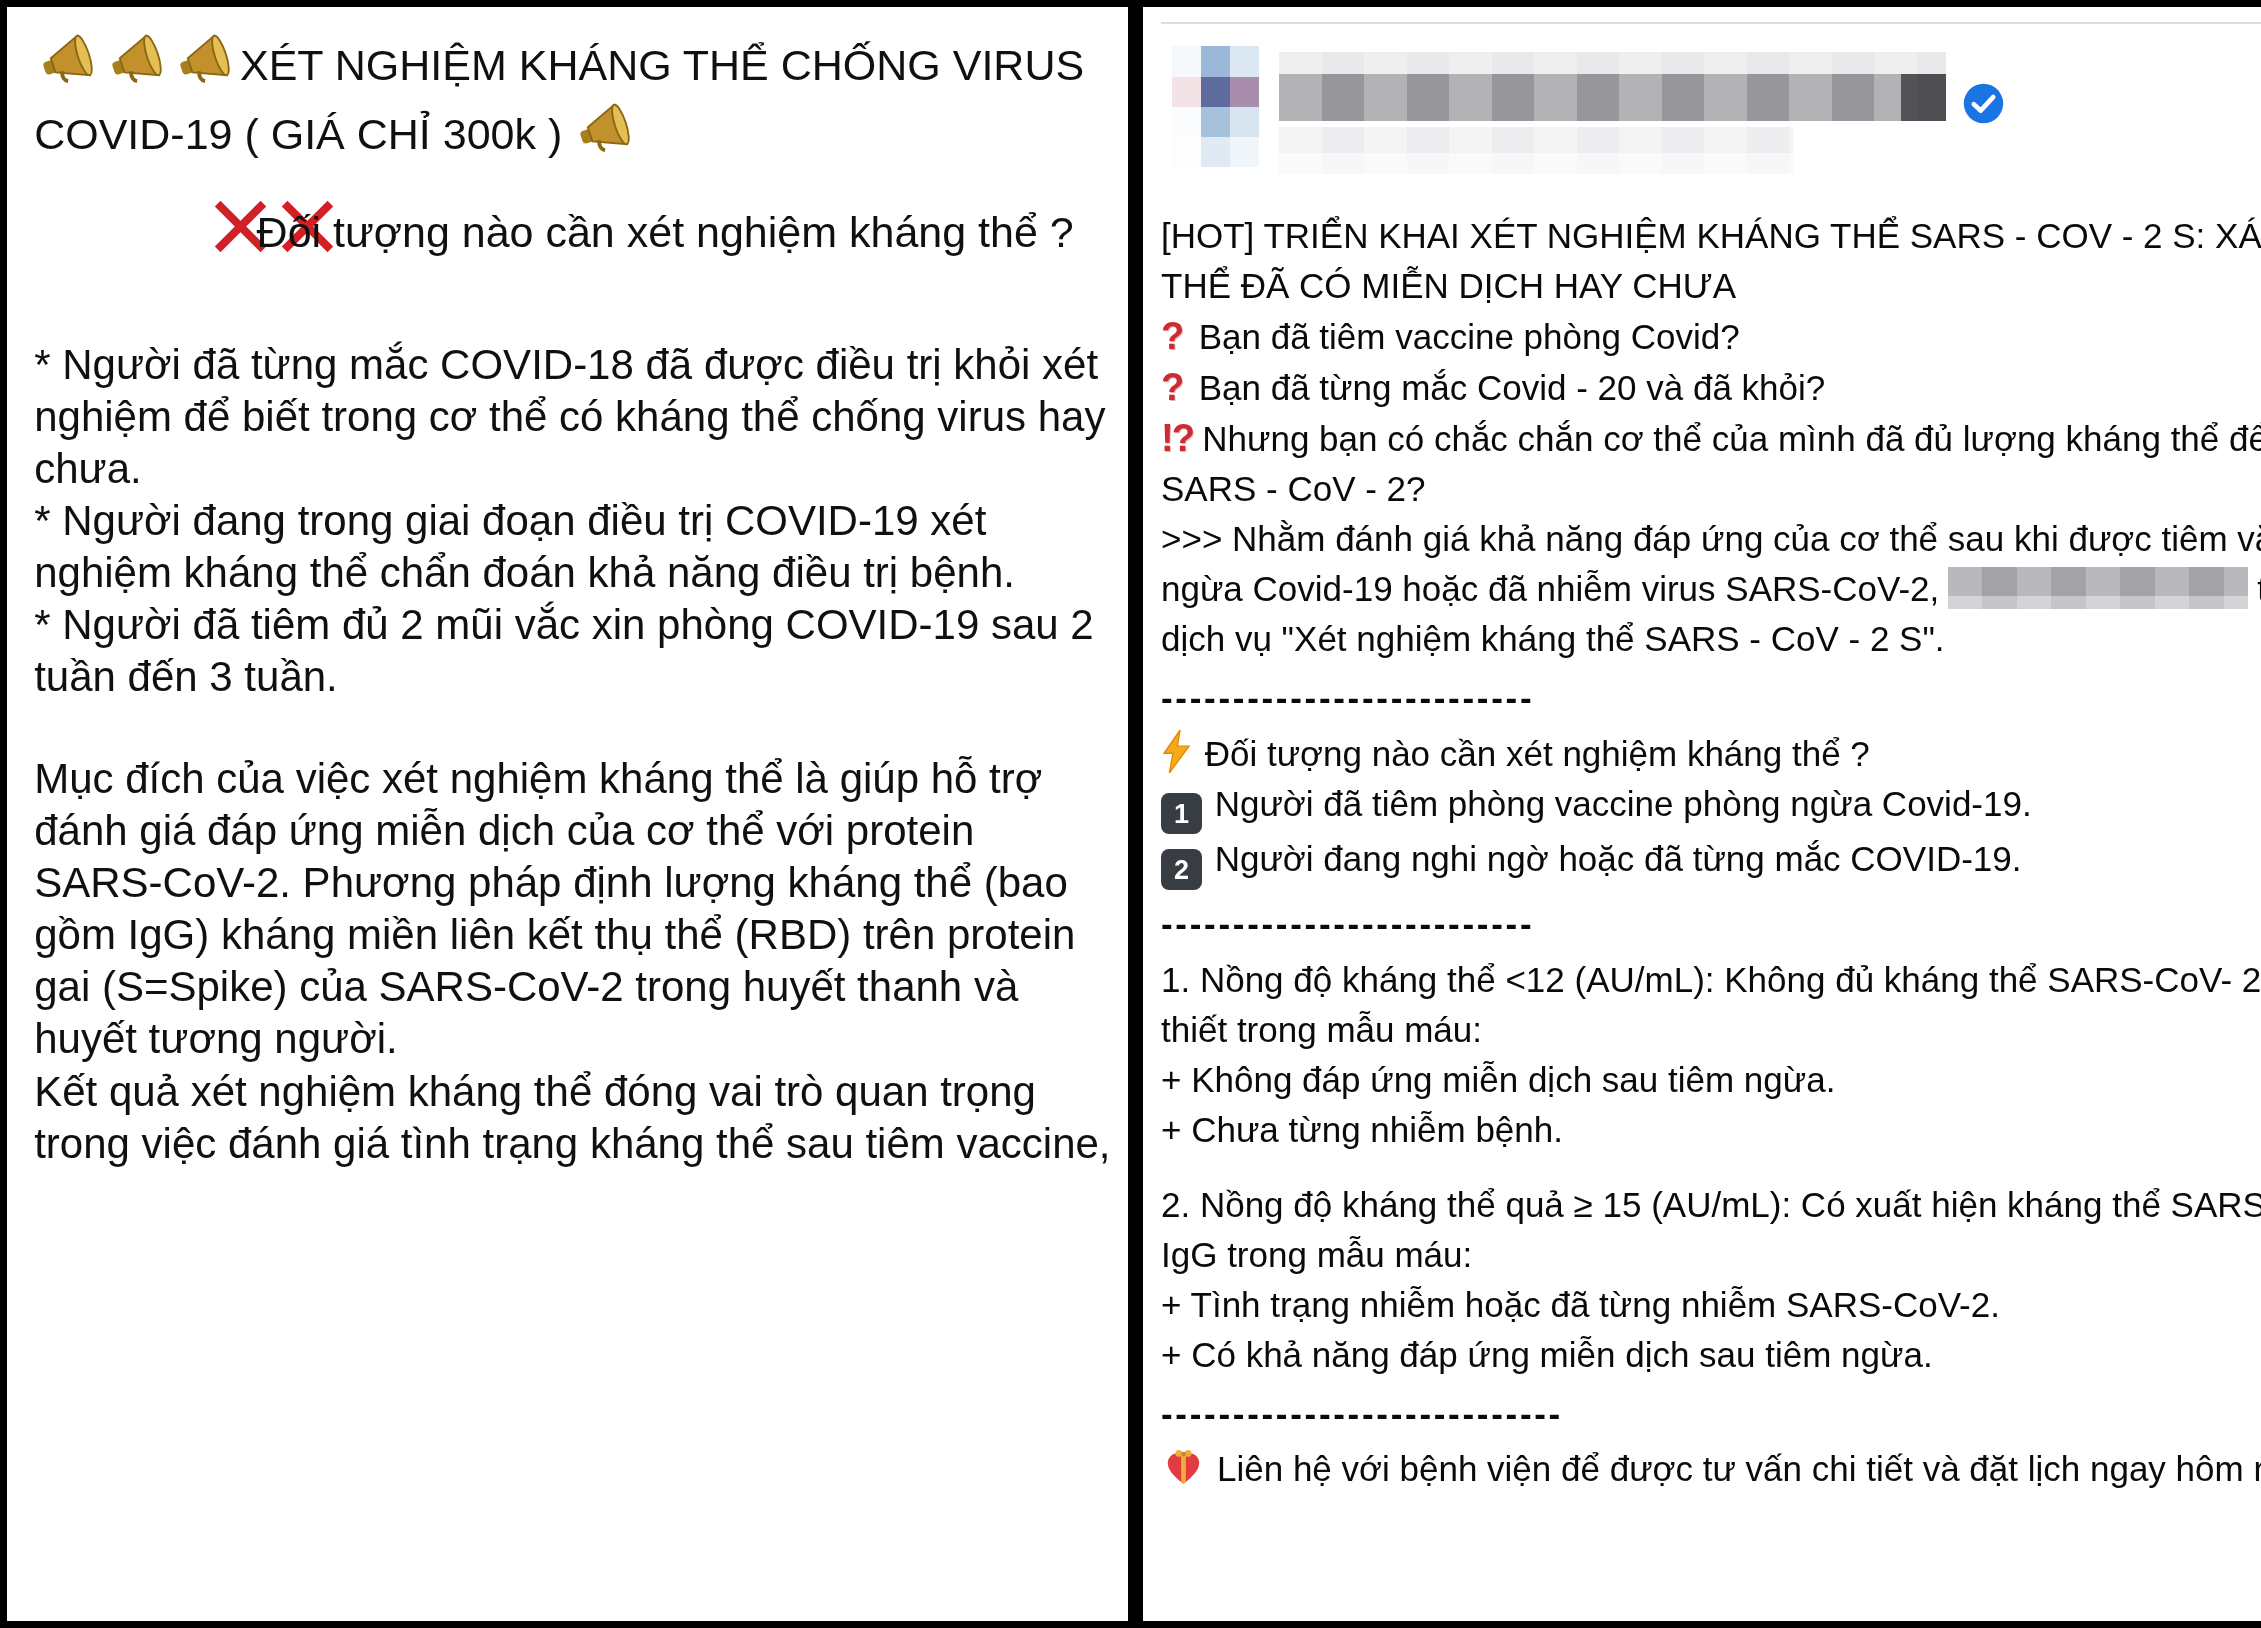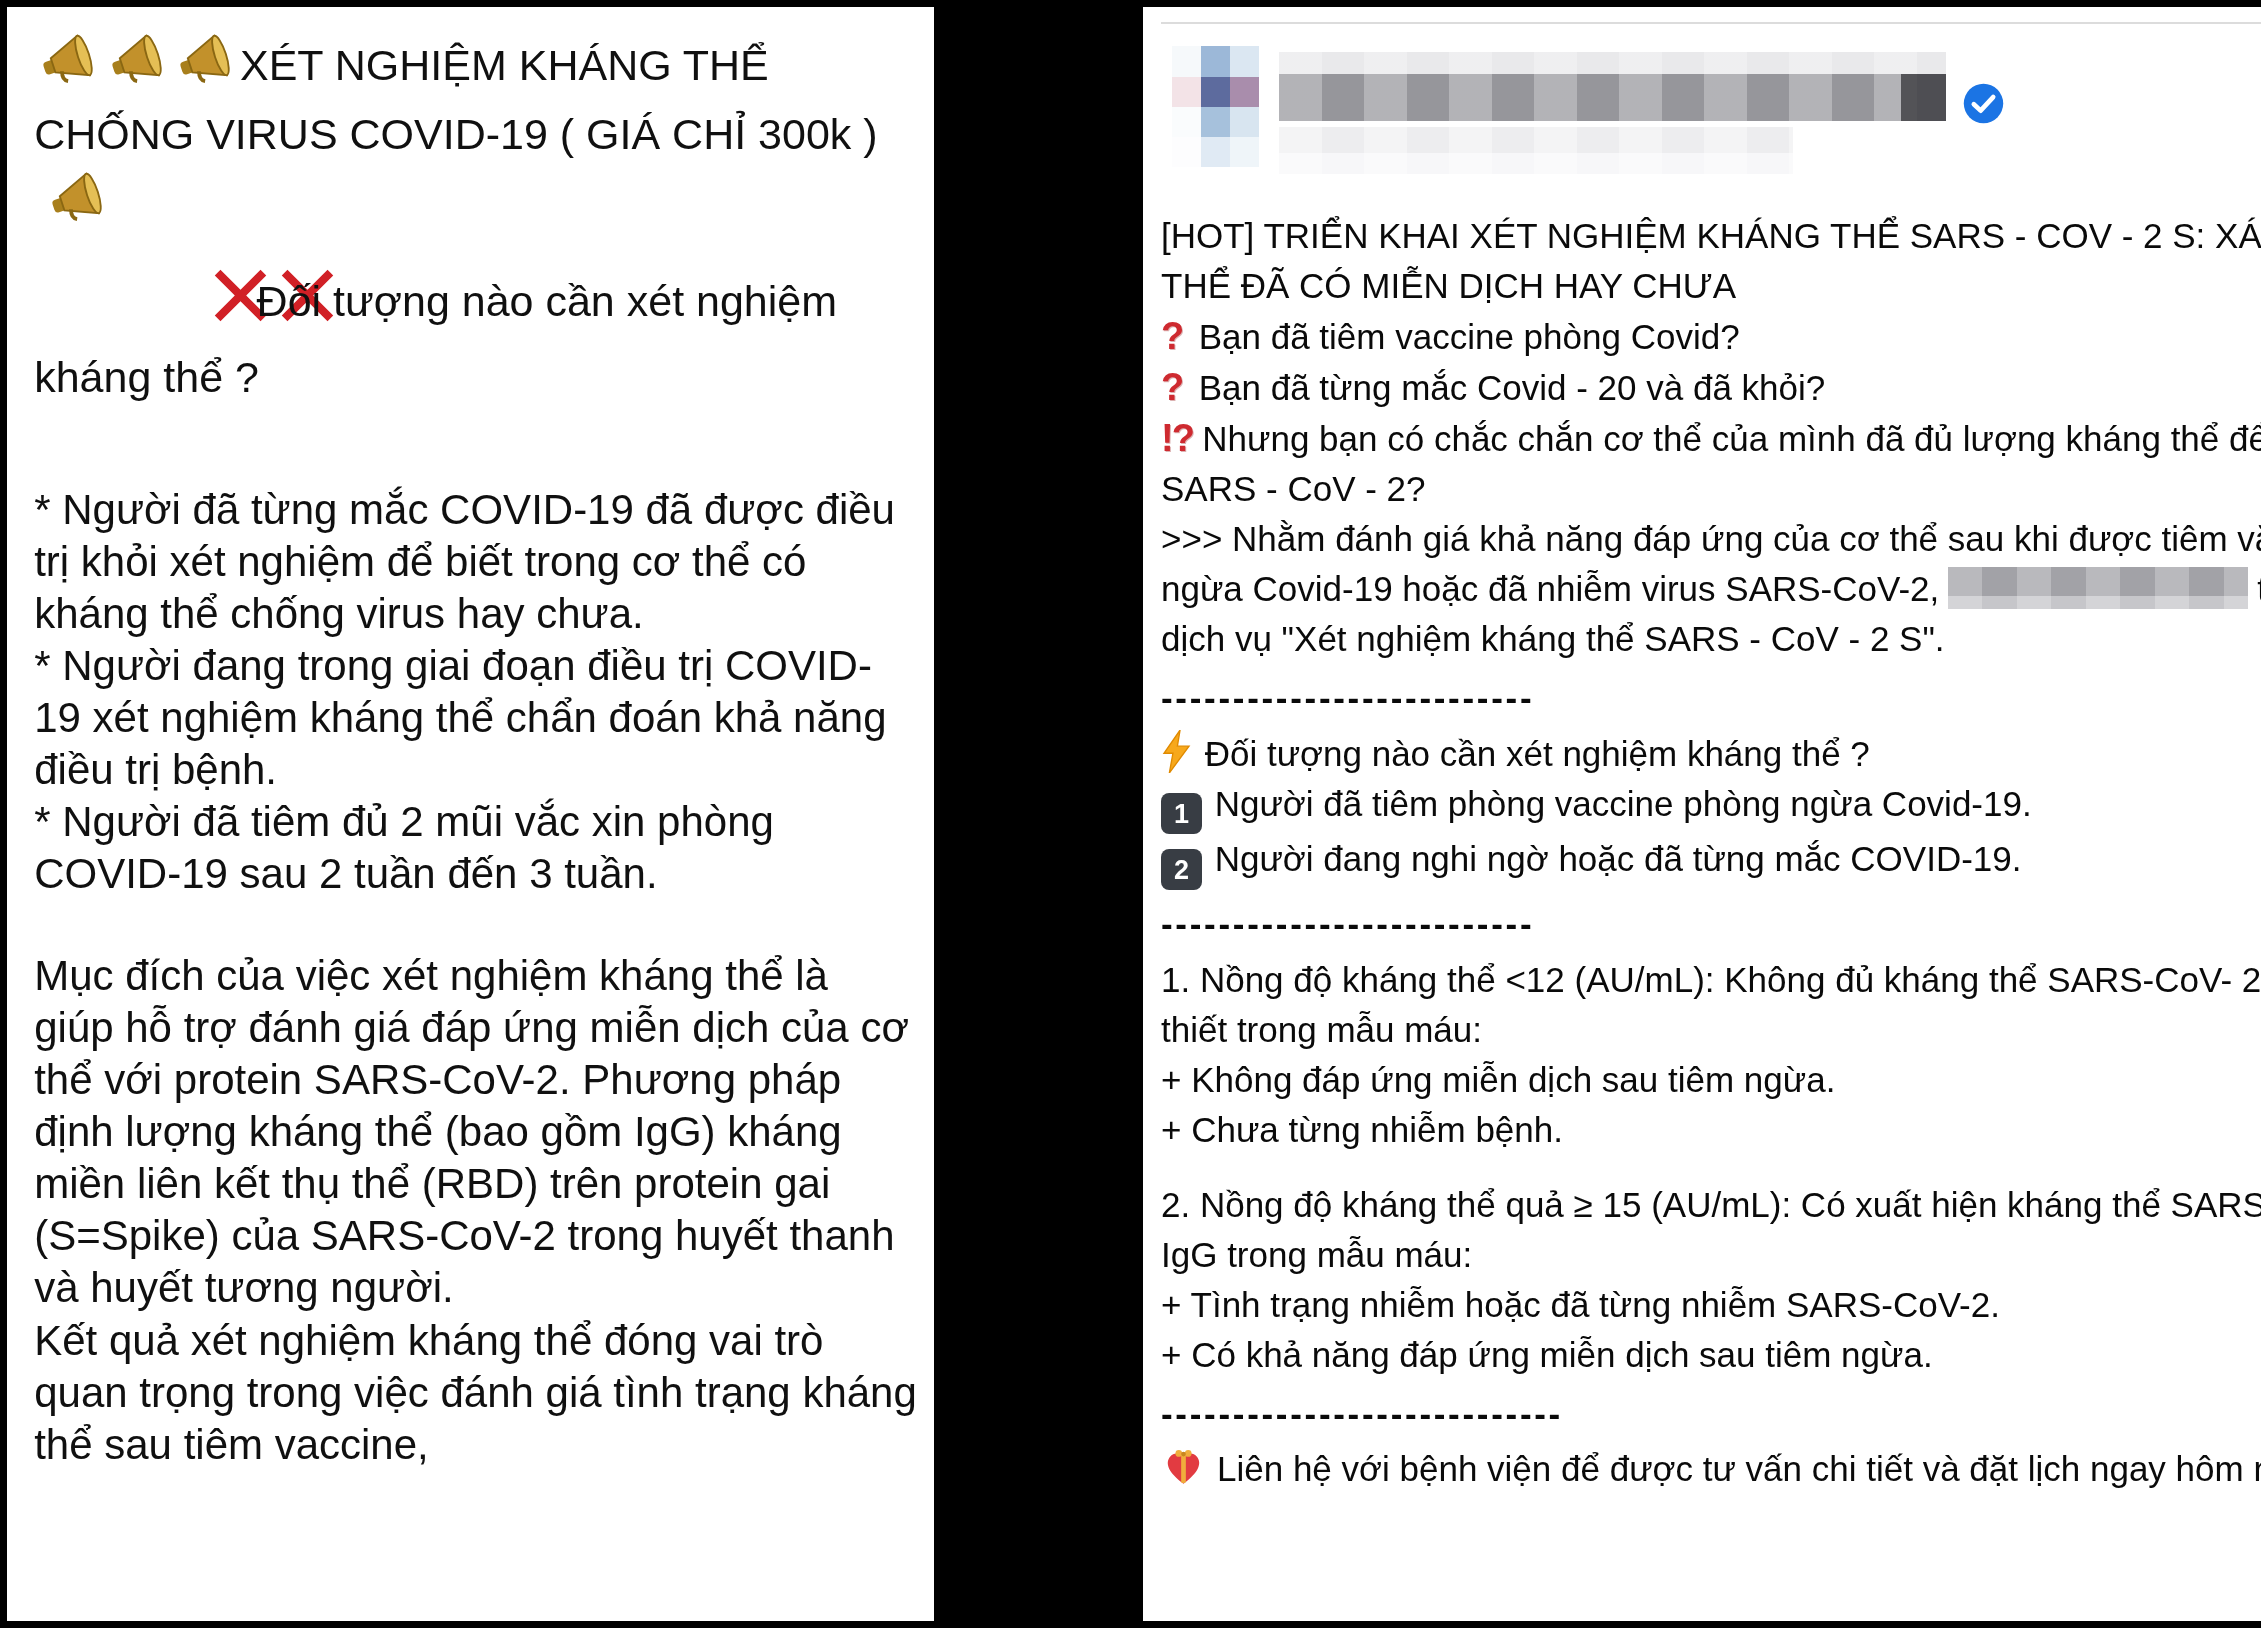"XÉT NGHIỆM KHÁNG THỂ CHỐNG" #left-panel { width: 927px -> 1121px }
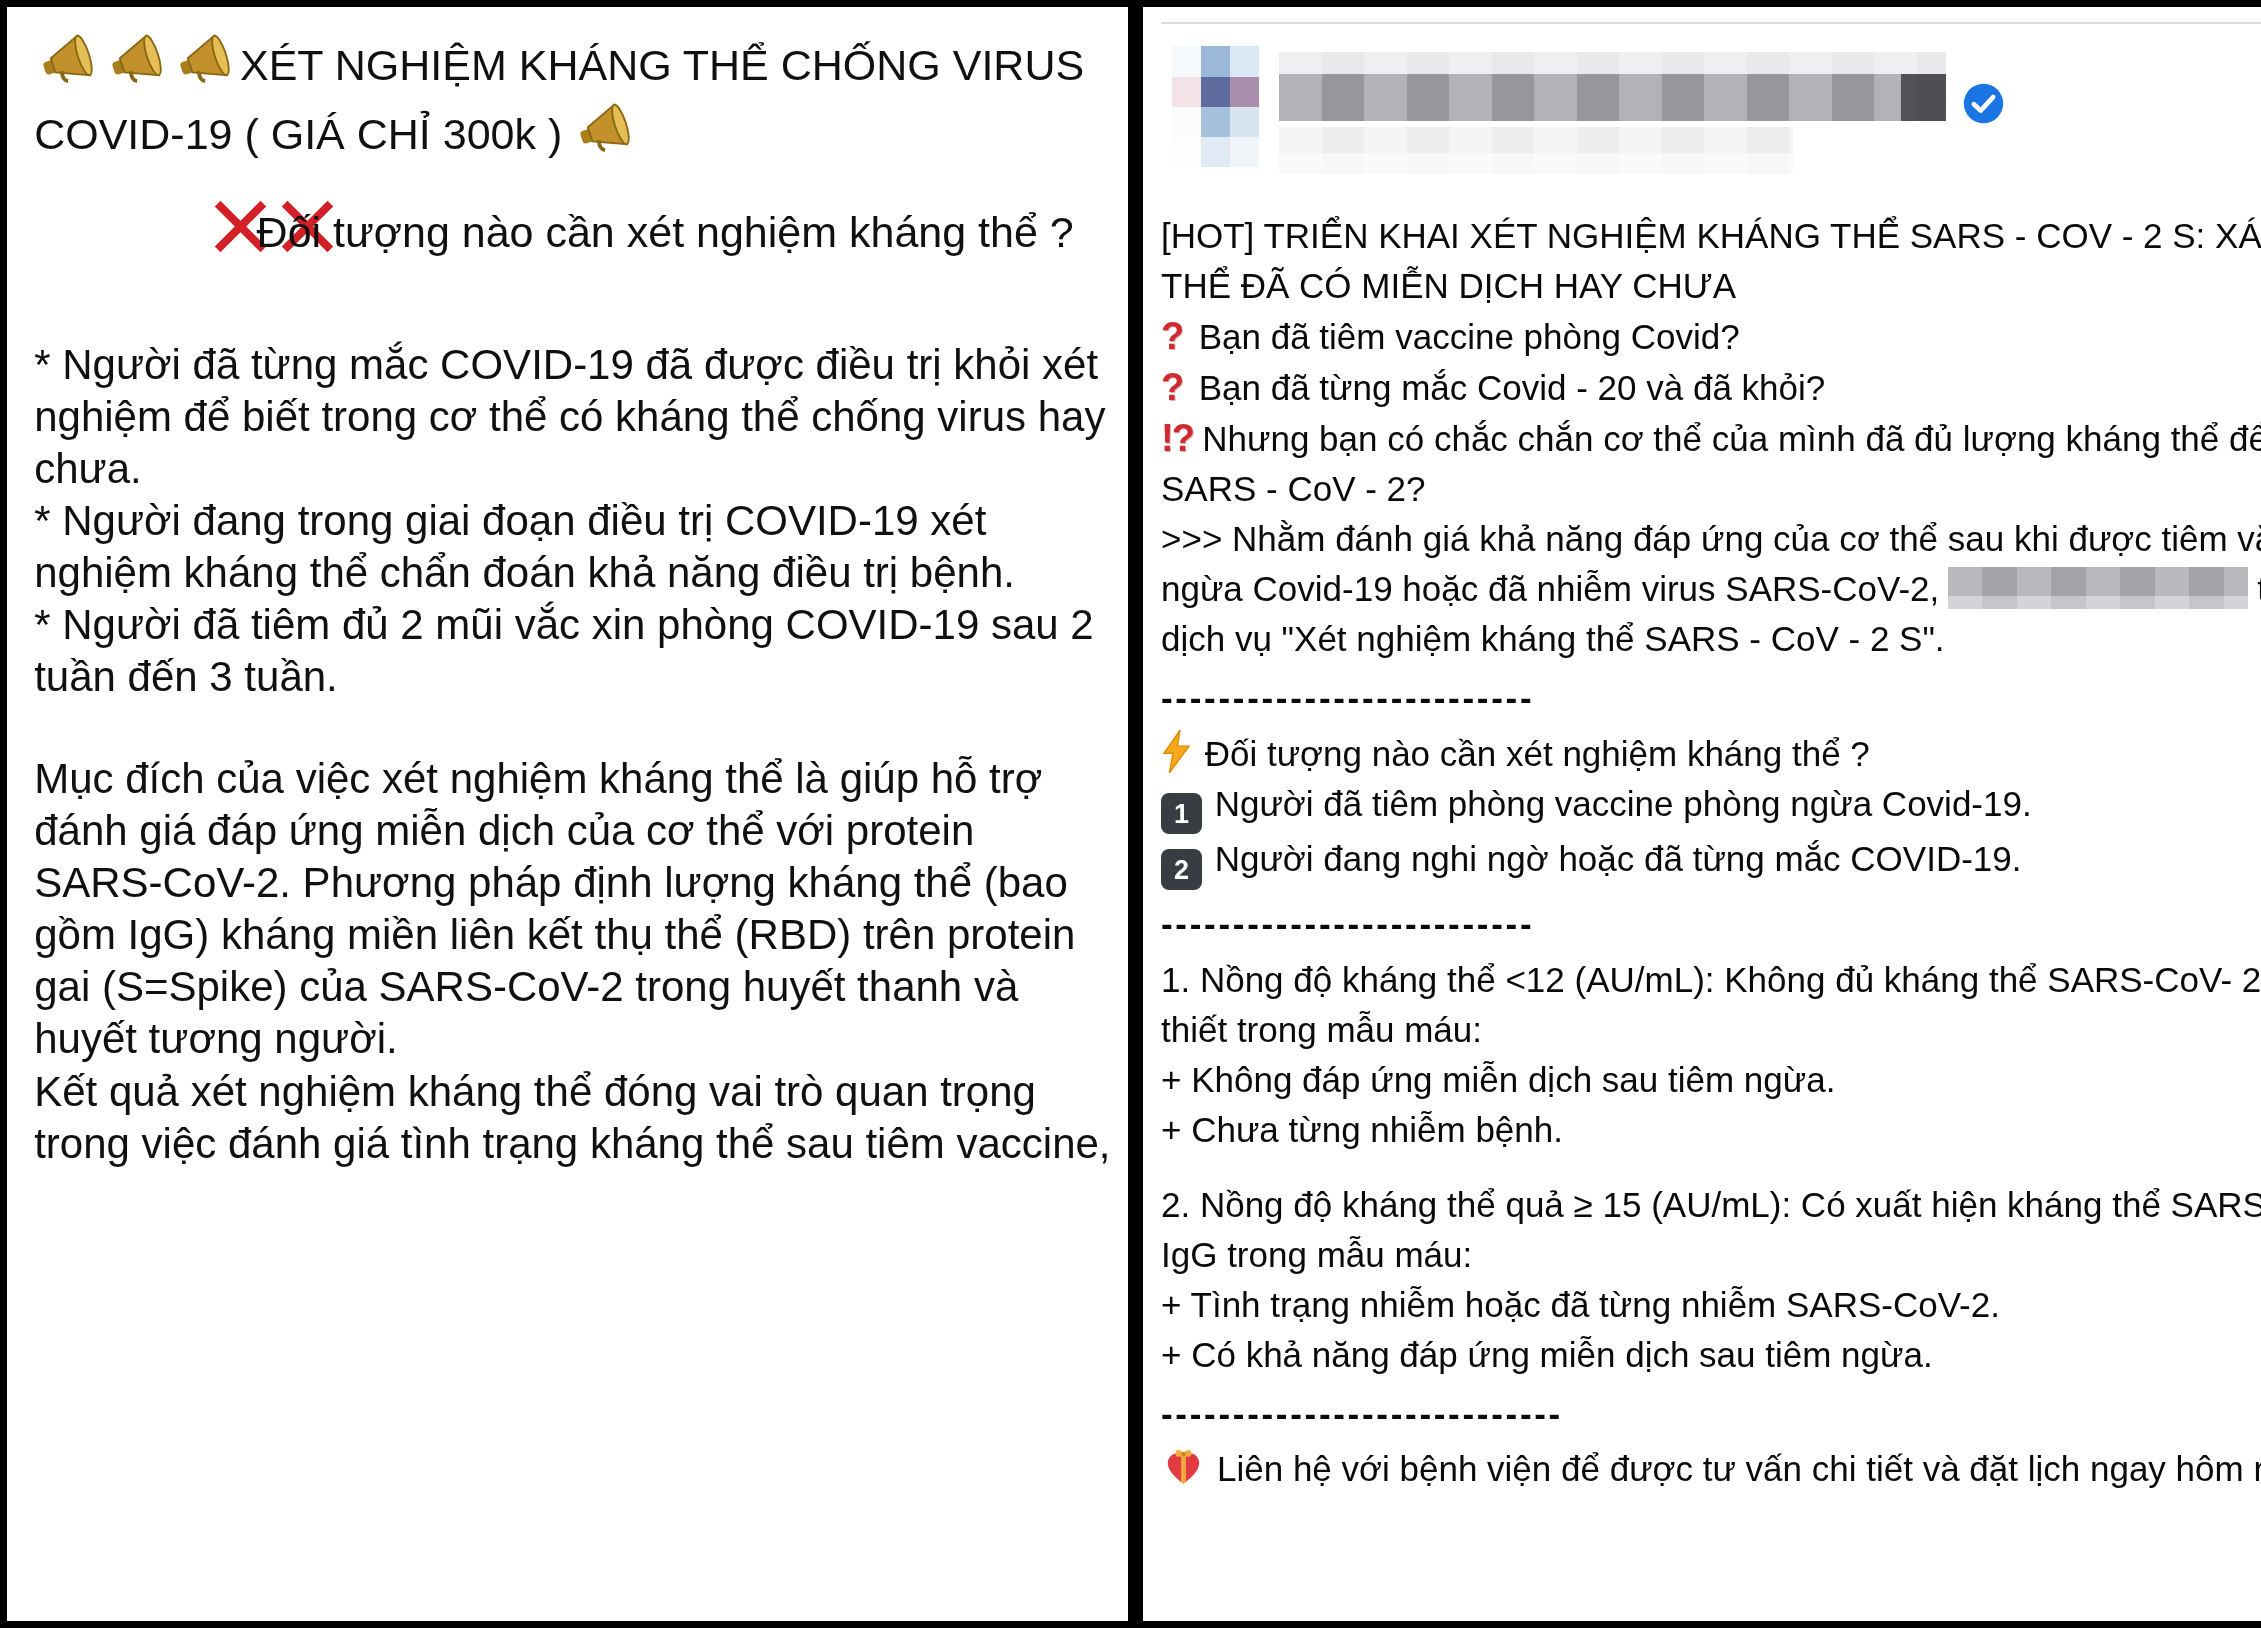"* Người đã từng mắc" p { text: COVID-19 -> COVID-18 }
